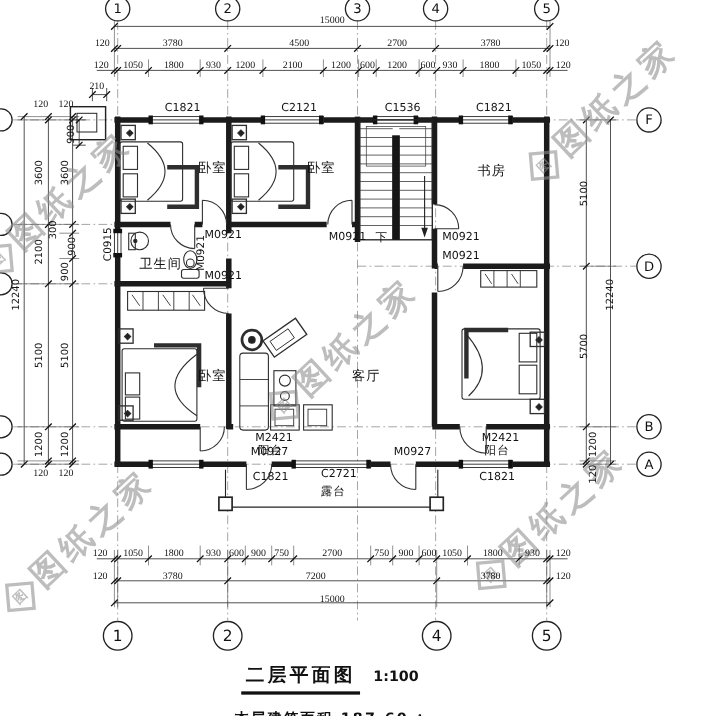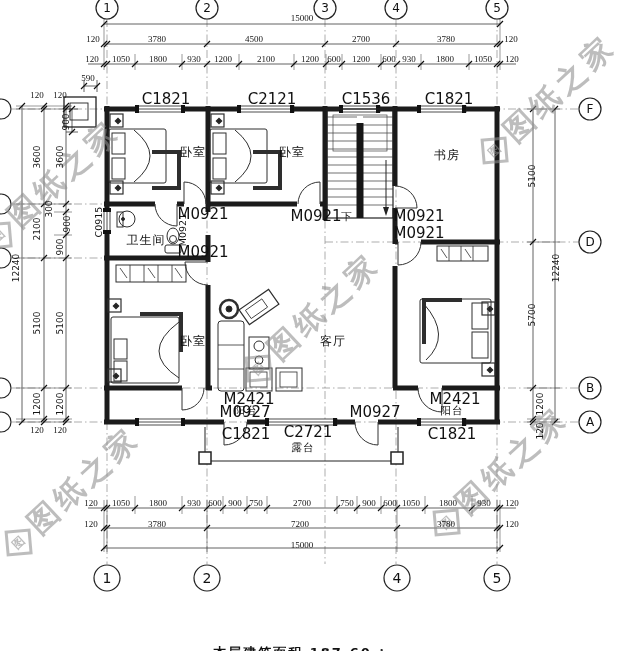"4500" span.d { left: 254px -> 272px }
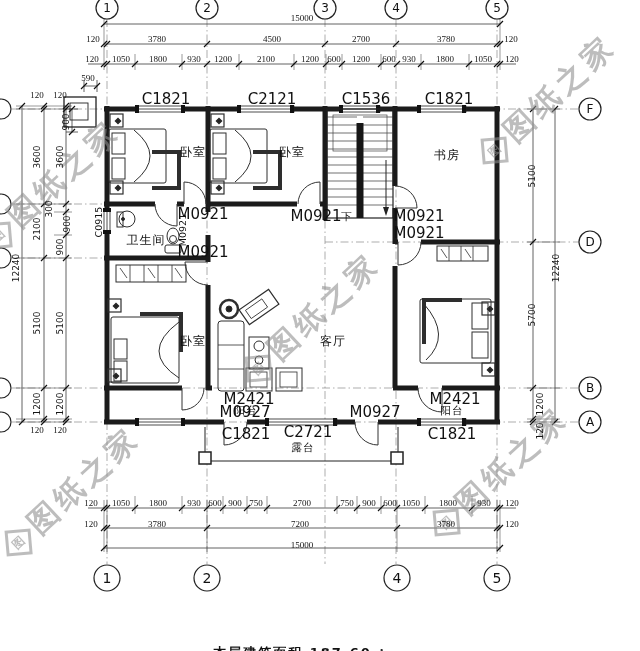"590" span.d { text: 590 -> 210 }
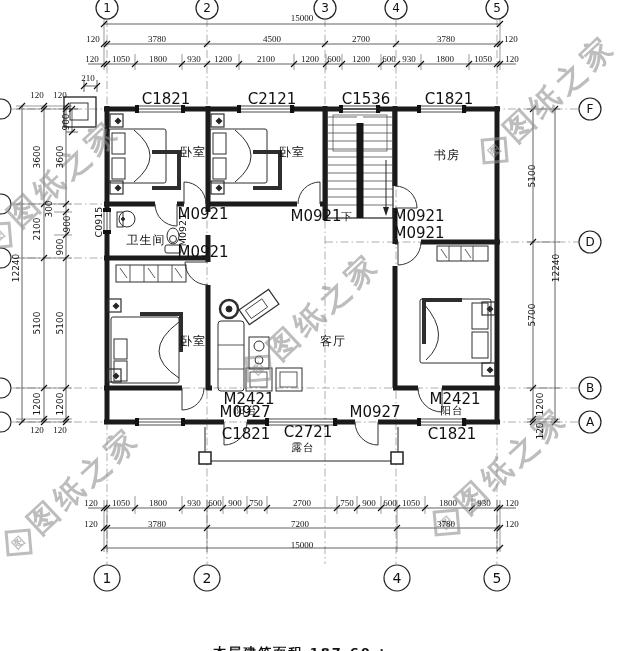"C1821" .o { font-size: 15px -> 10px }
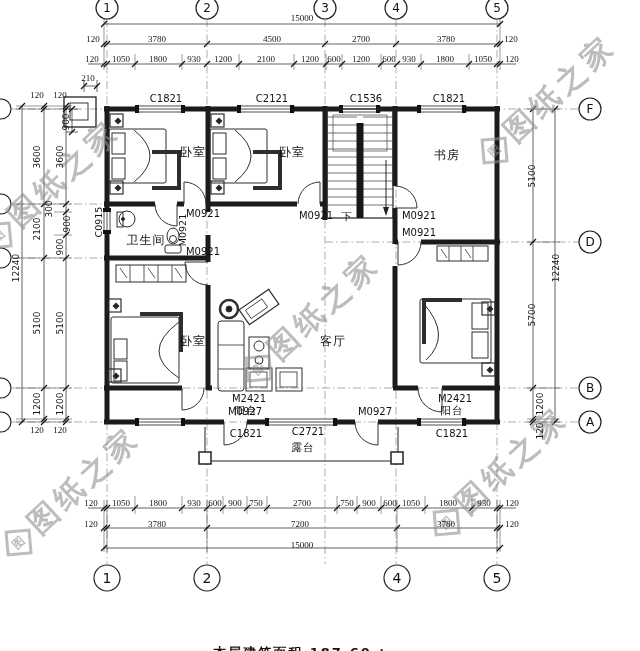"7200" span.d { left: 300px -> 287px }
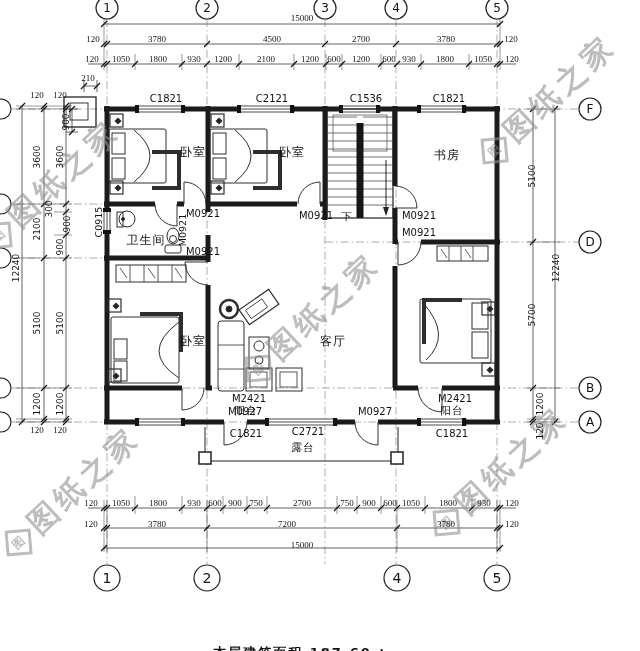"二层平面图" div.footer { html: none -> <div> <span>二层平面图</span> <span>1:100</span> </div> }
